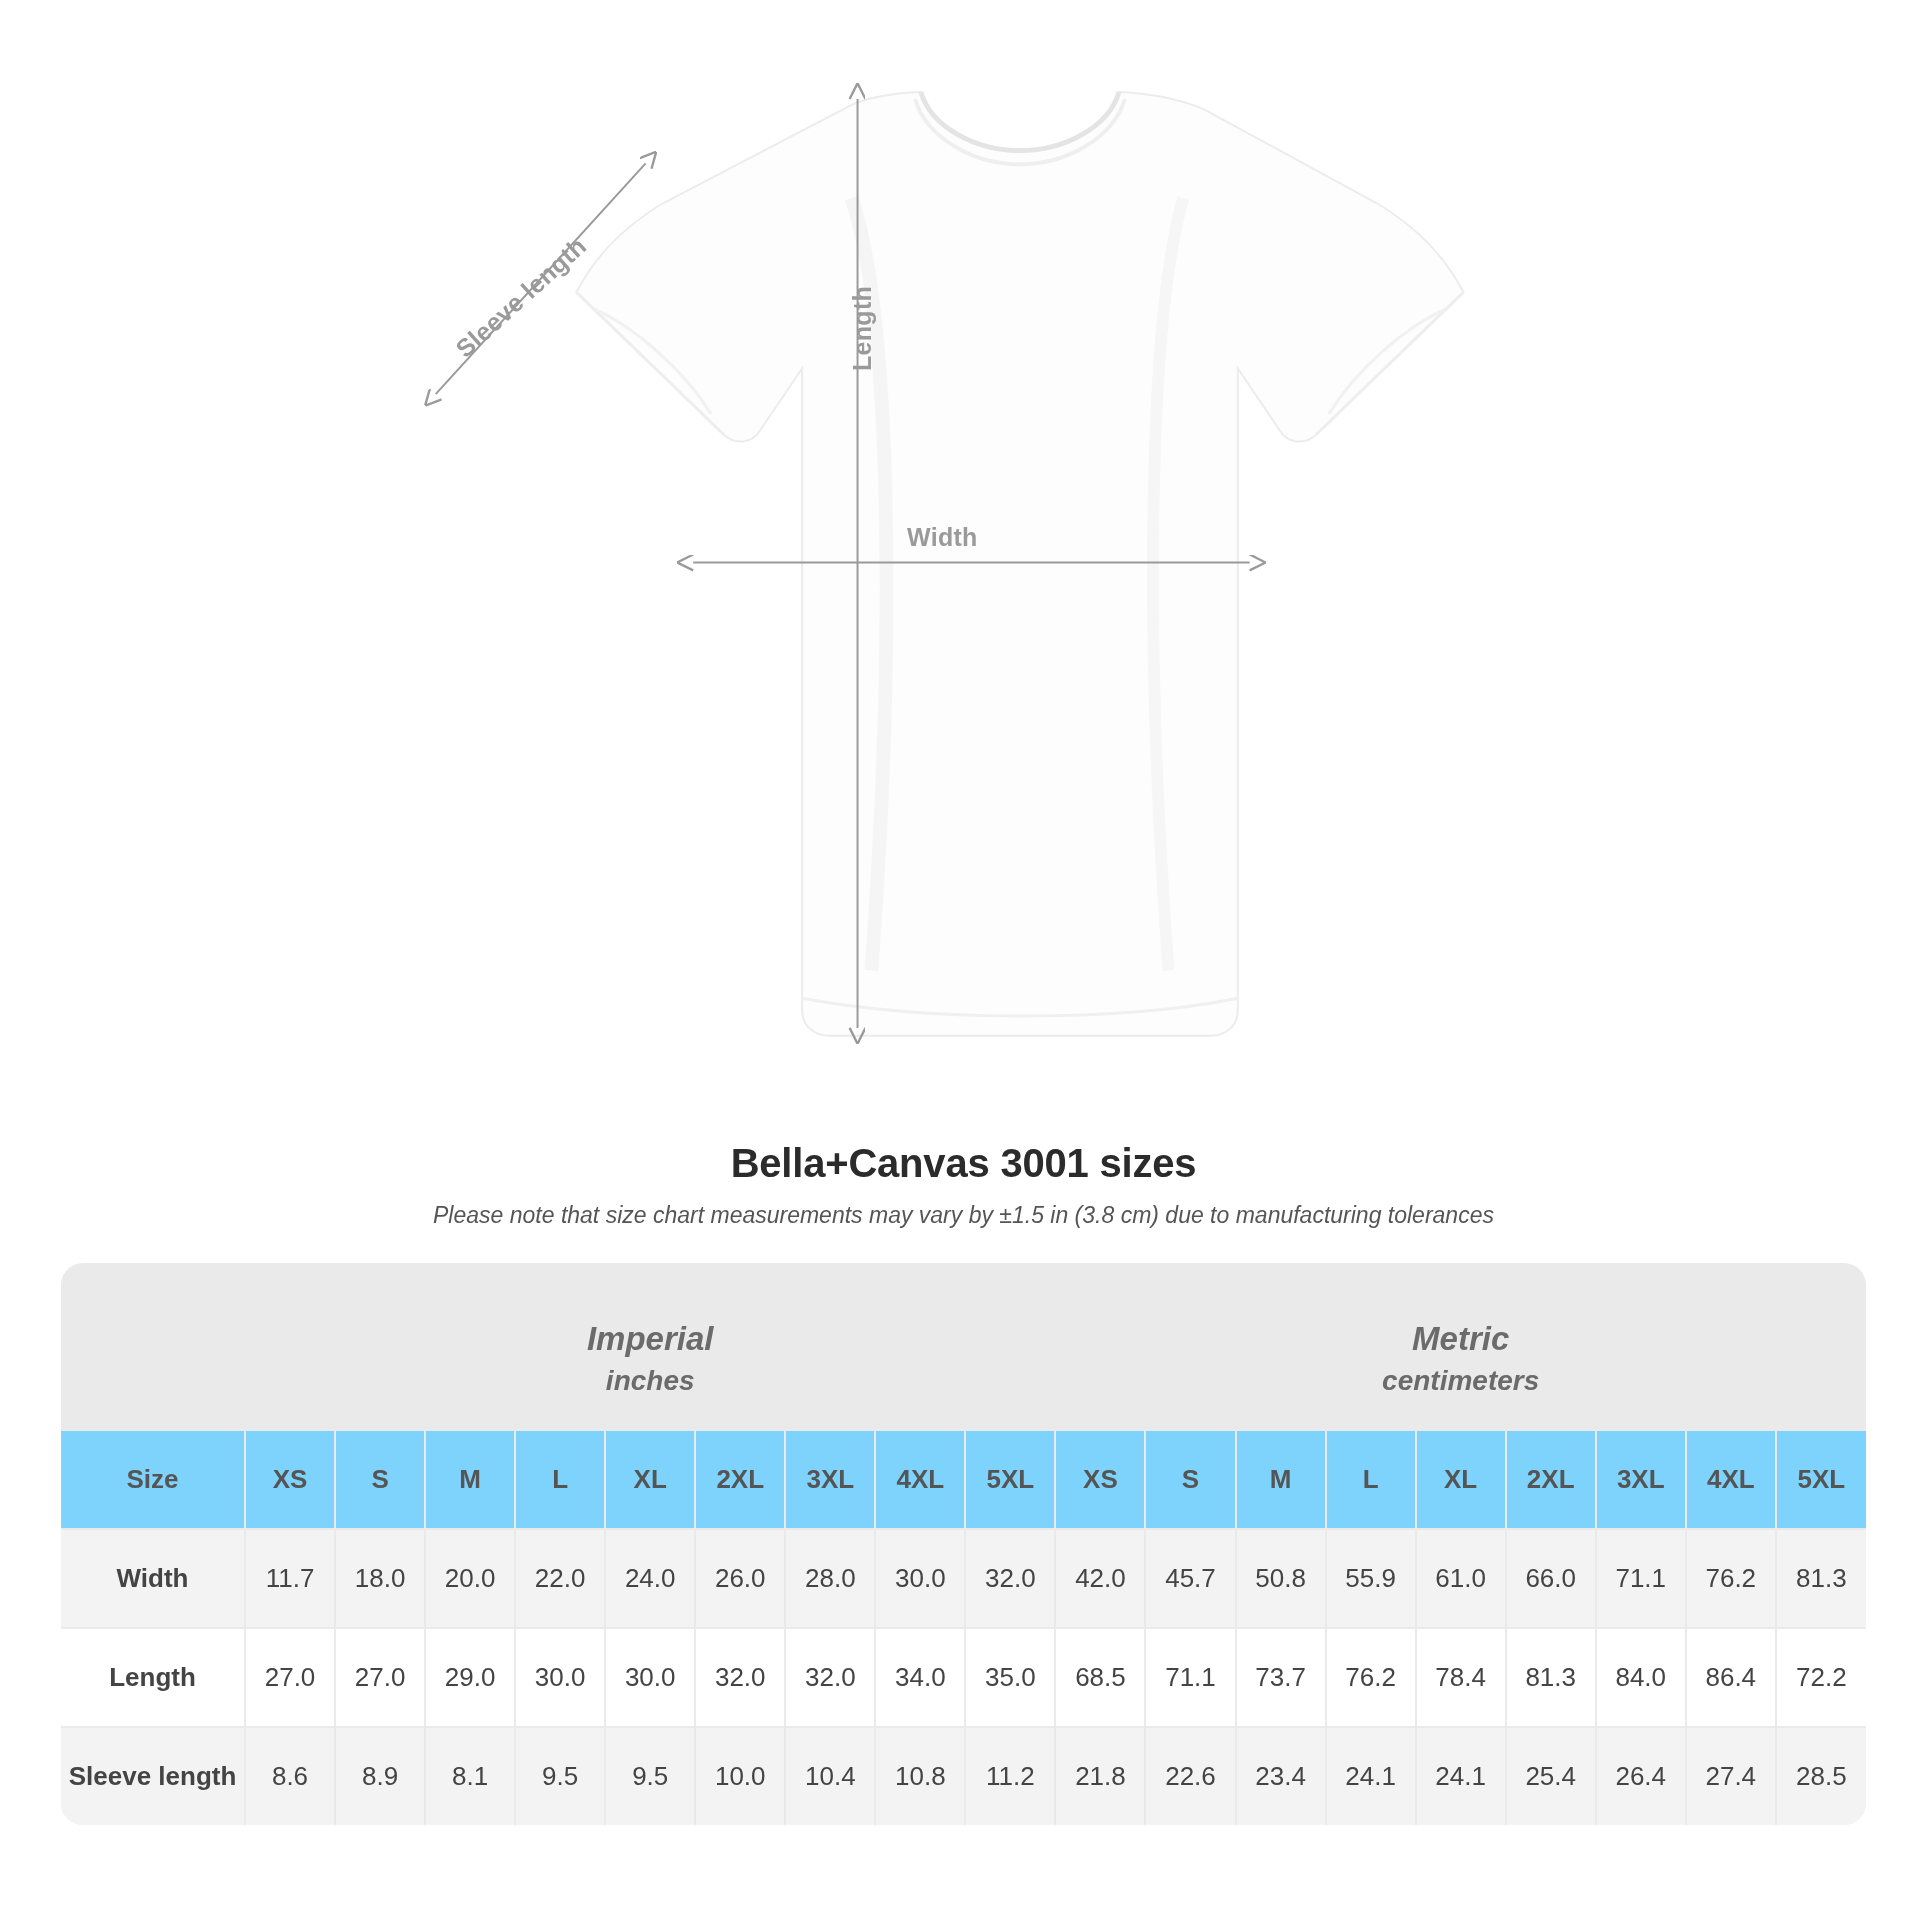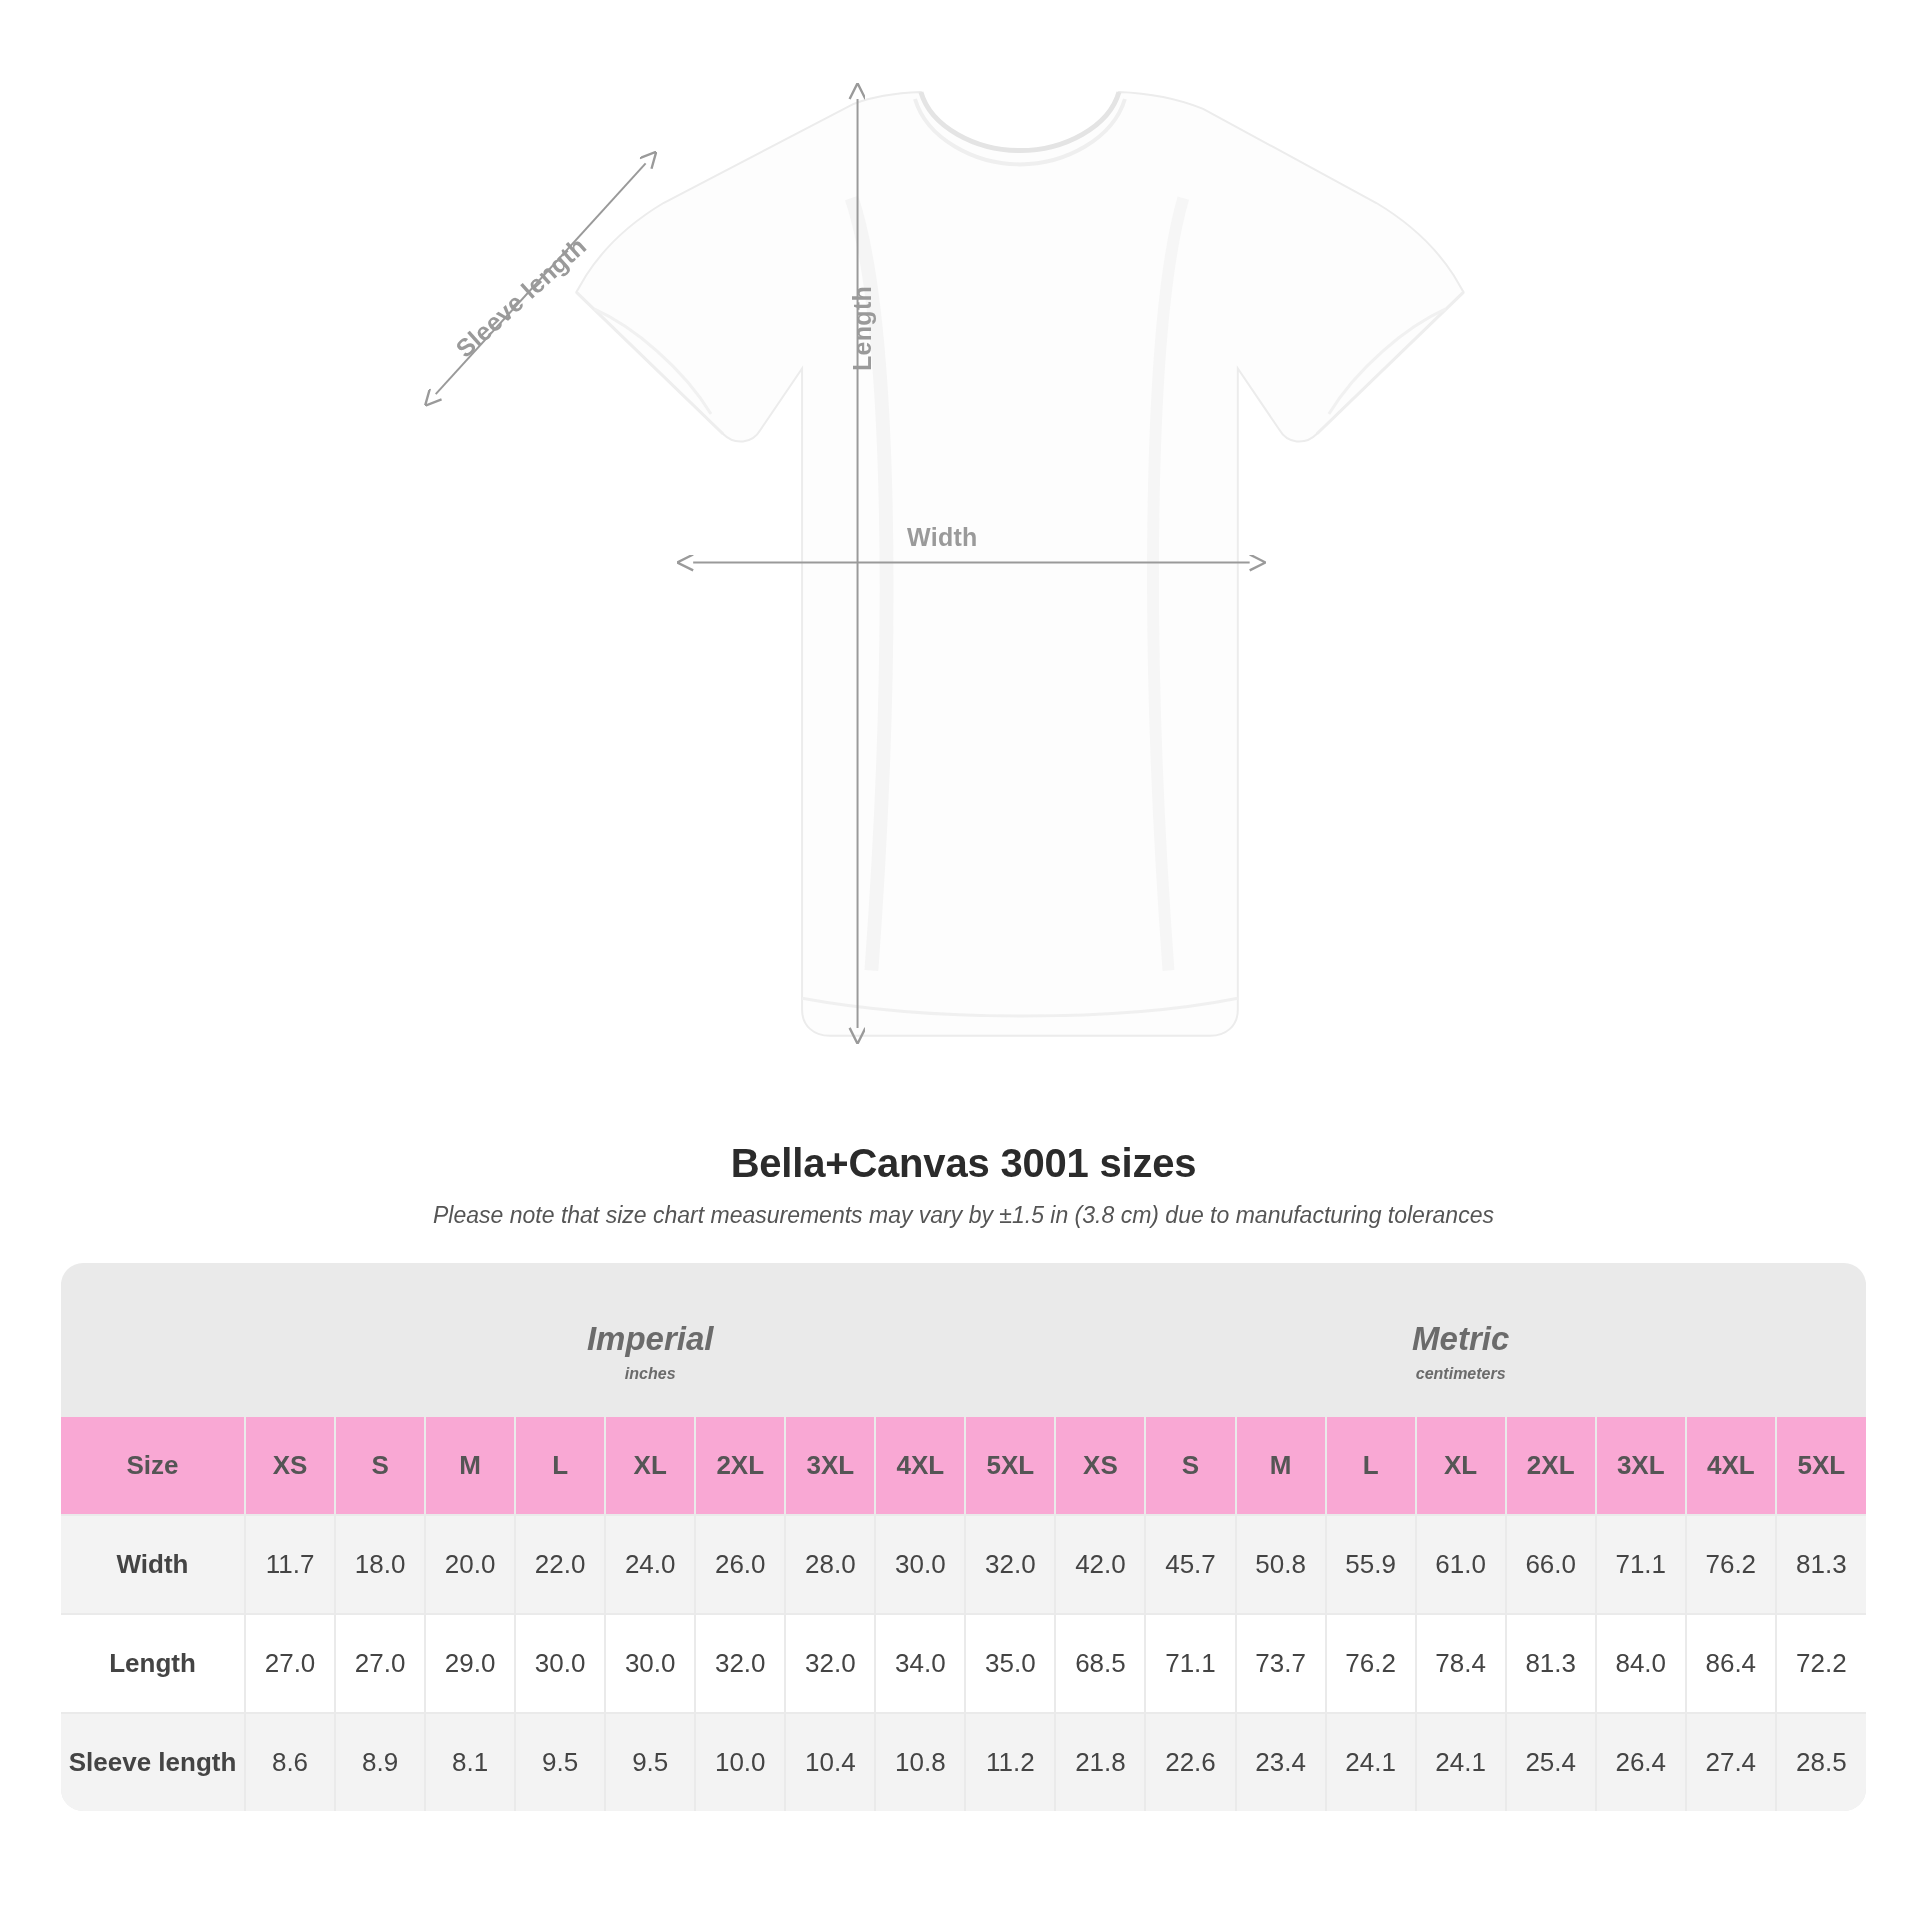"inches" .unit-sub { font-size: 16px -> 28px }
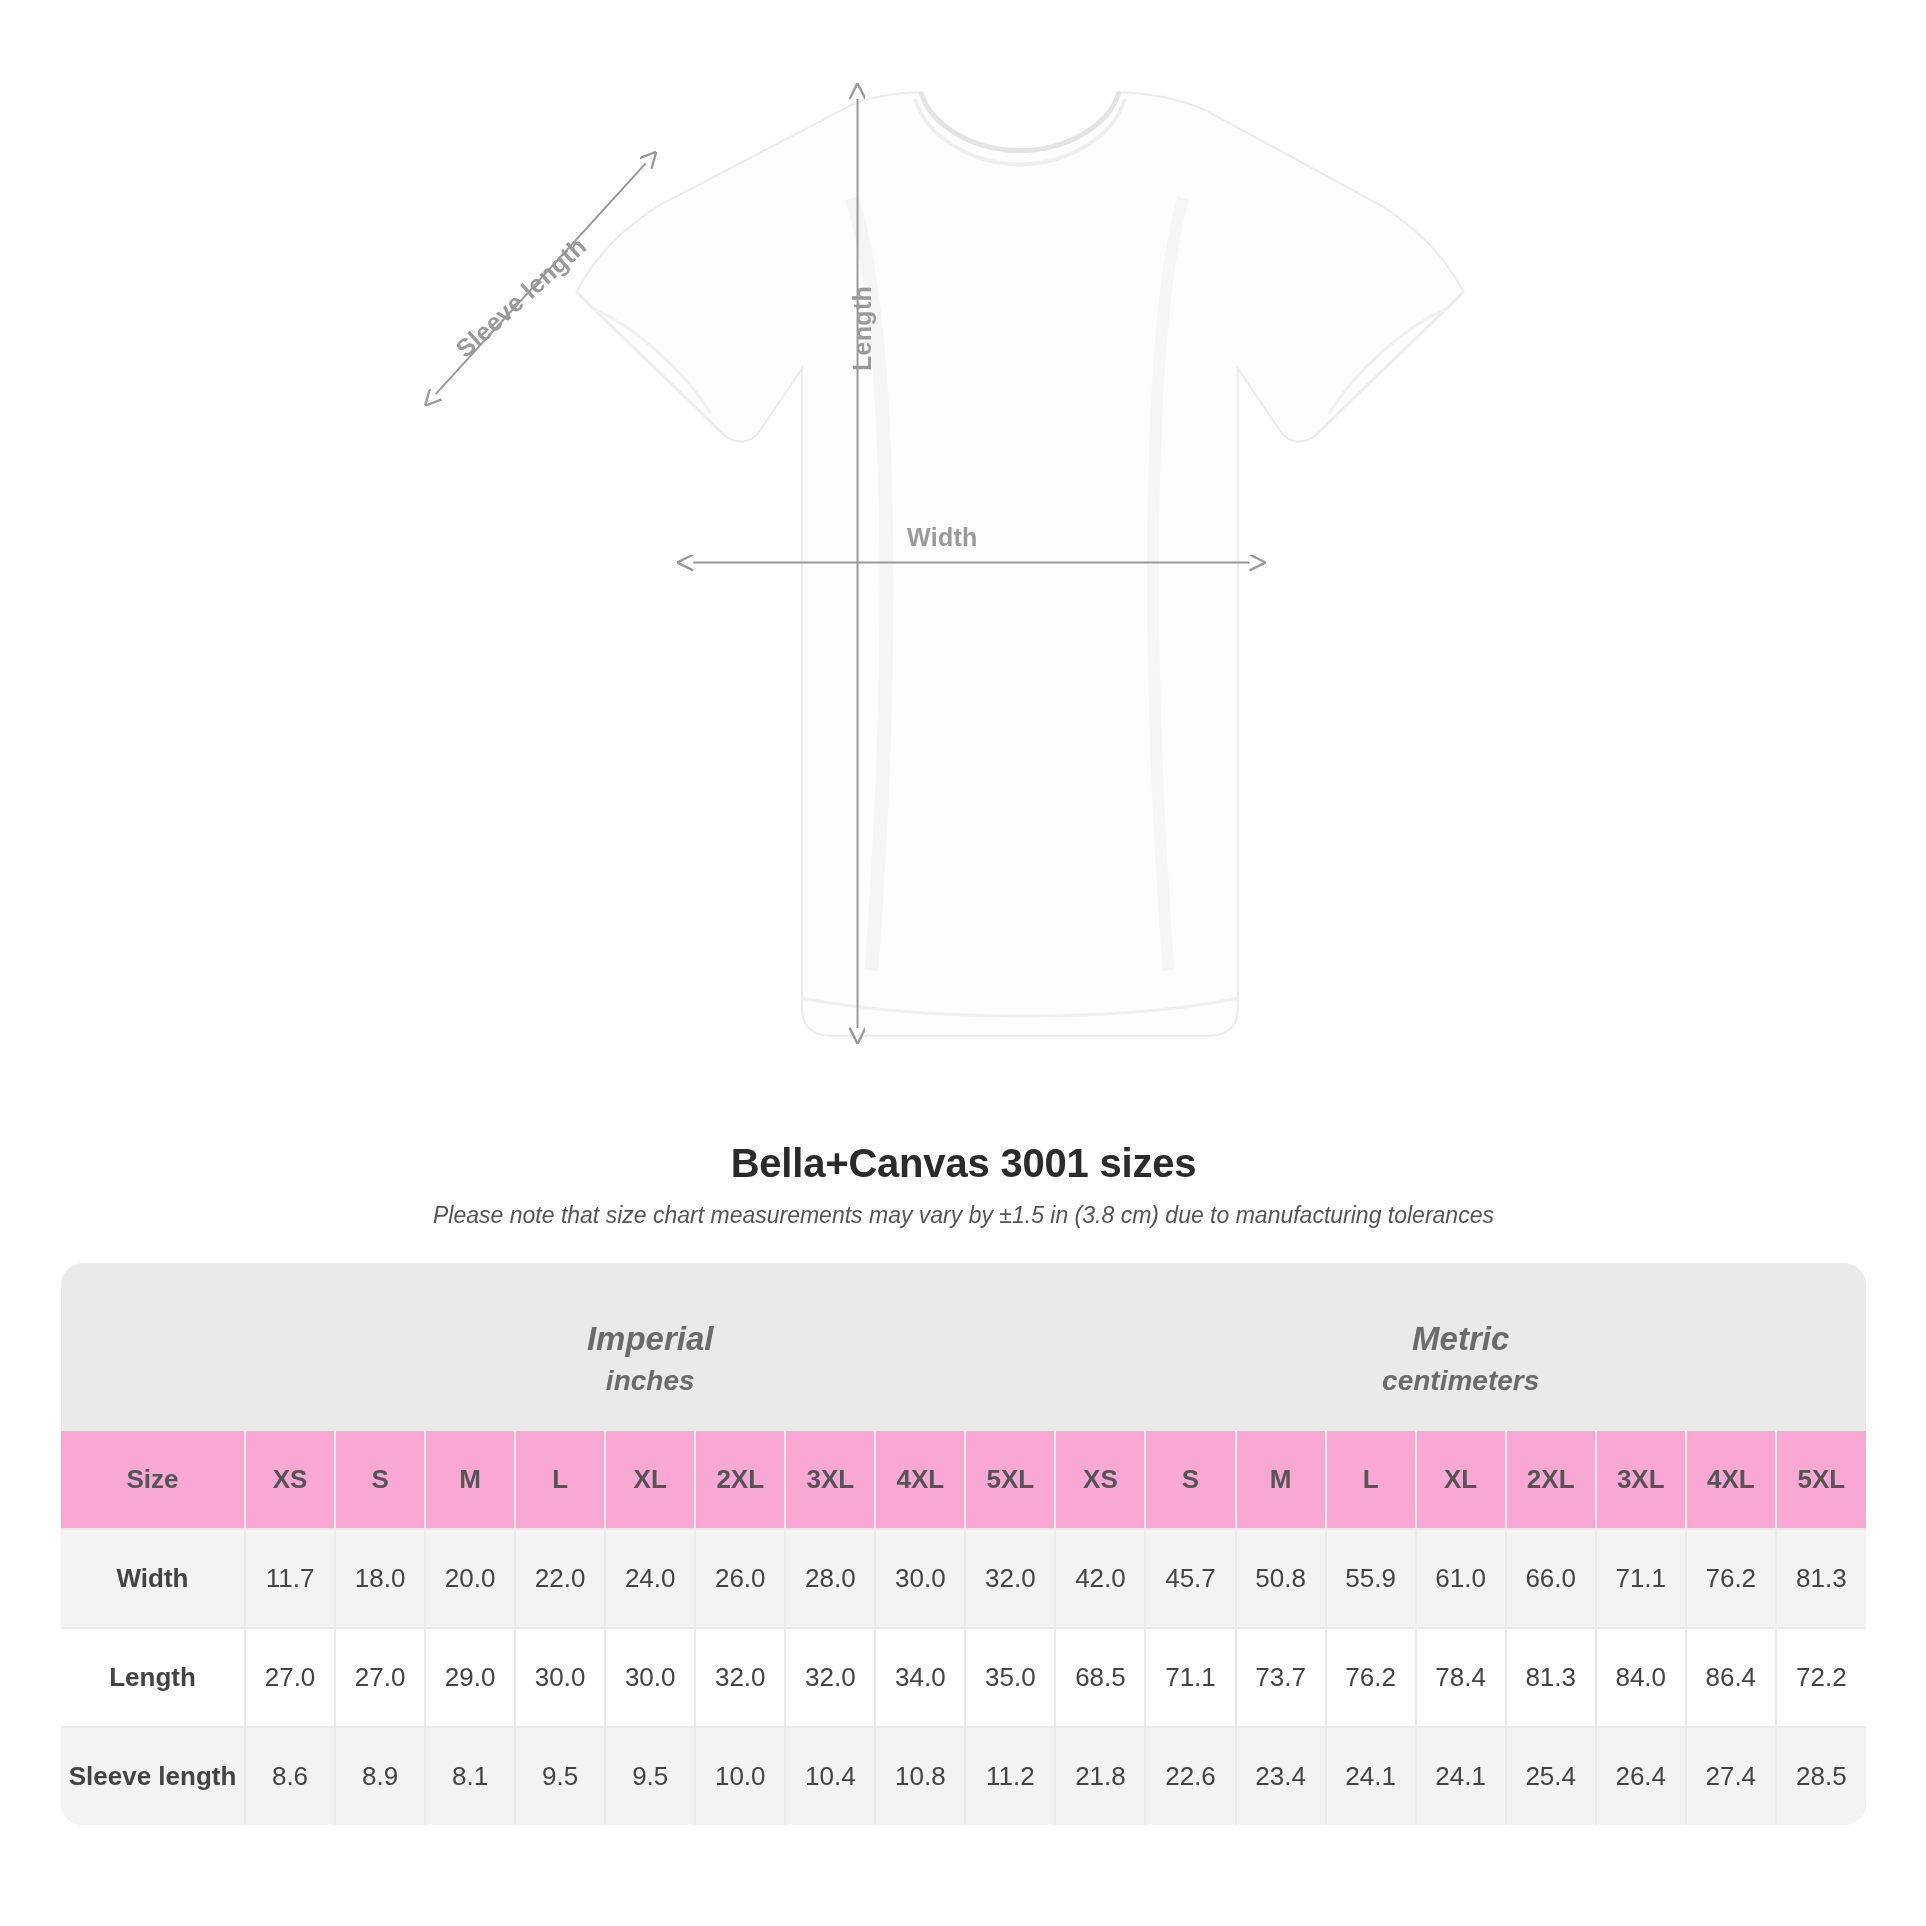"Size" .head-row th { background: #f9a8d4 -> #7dd3fc }
